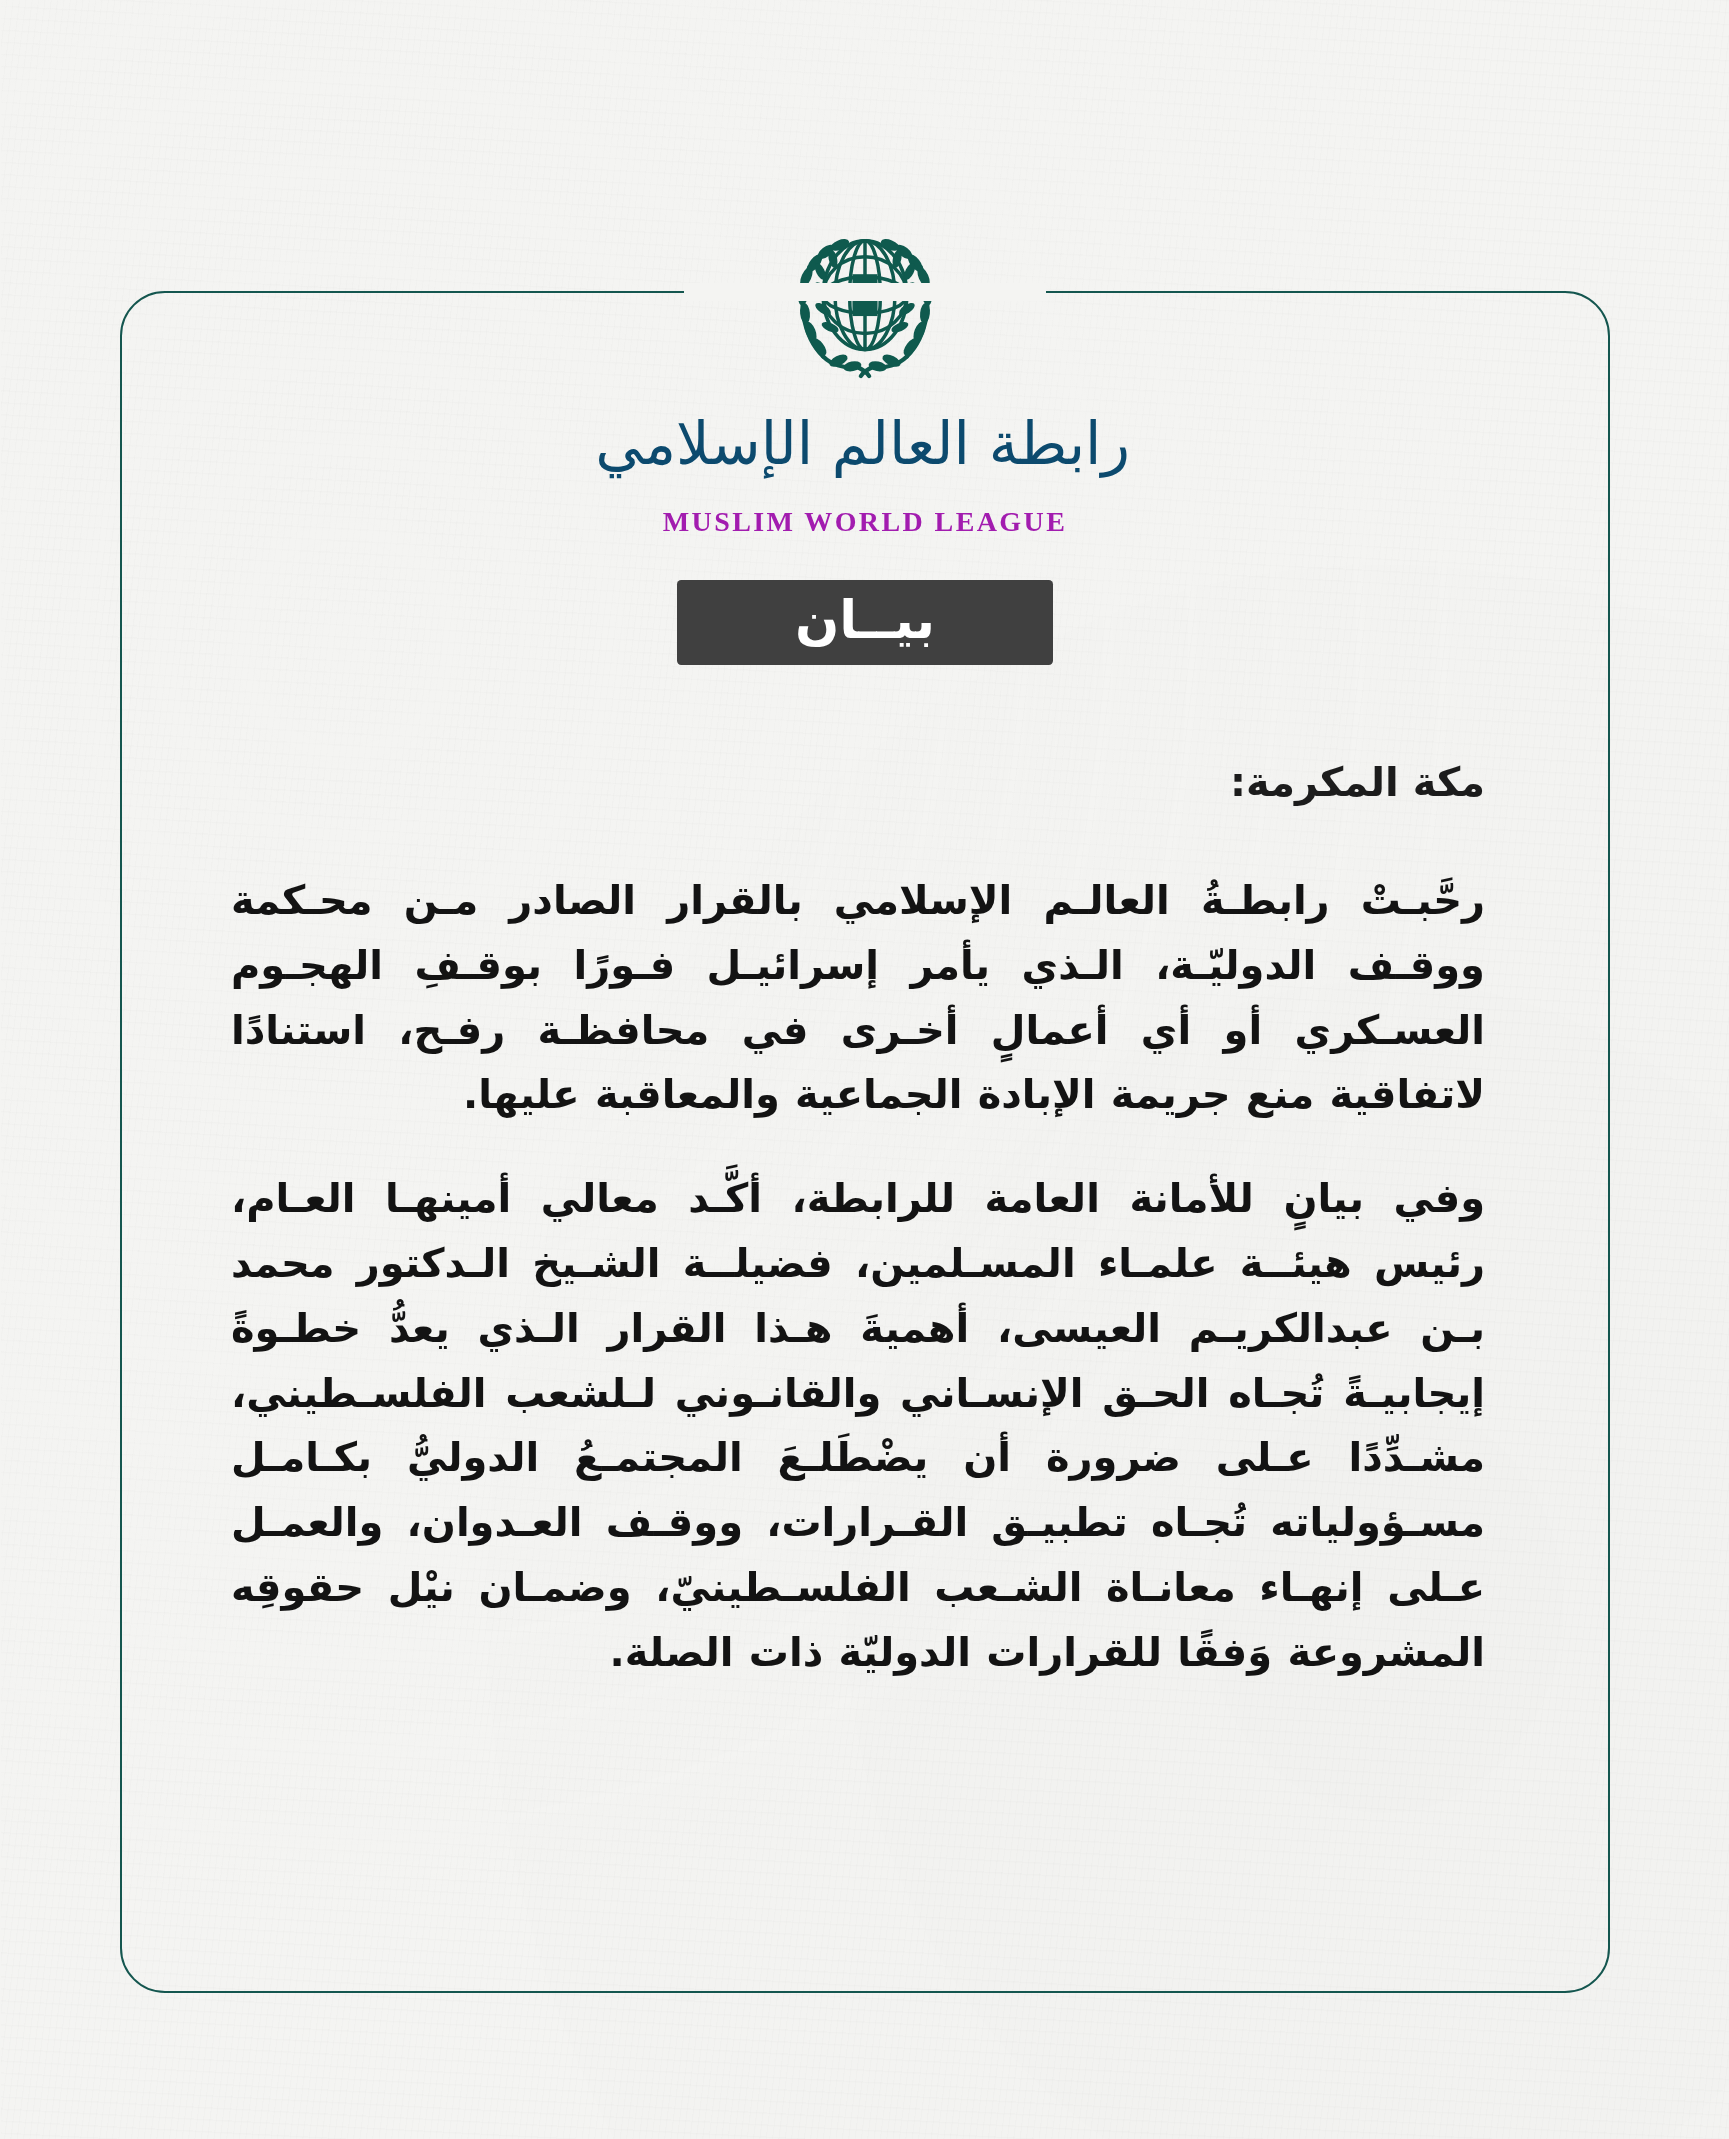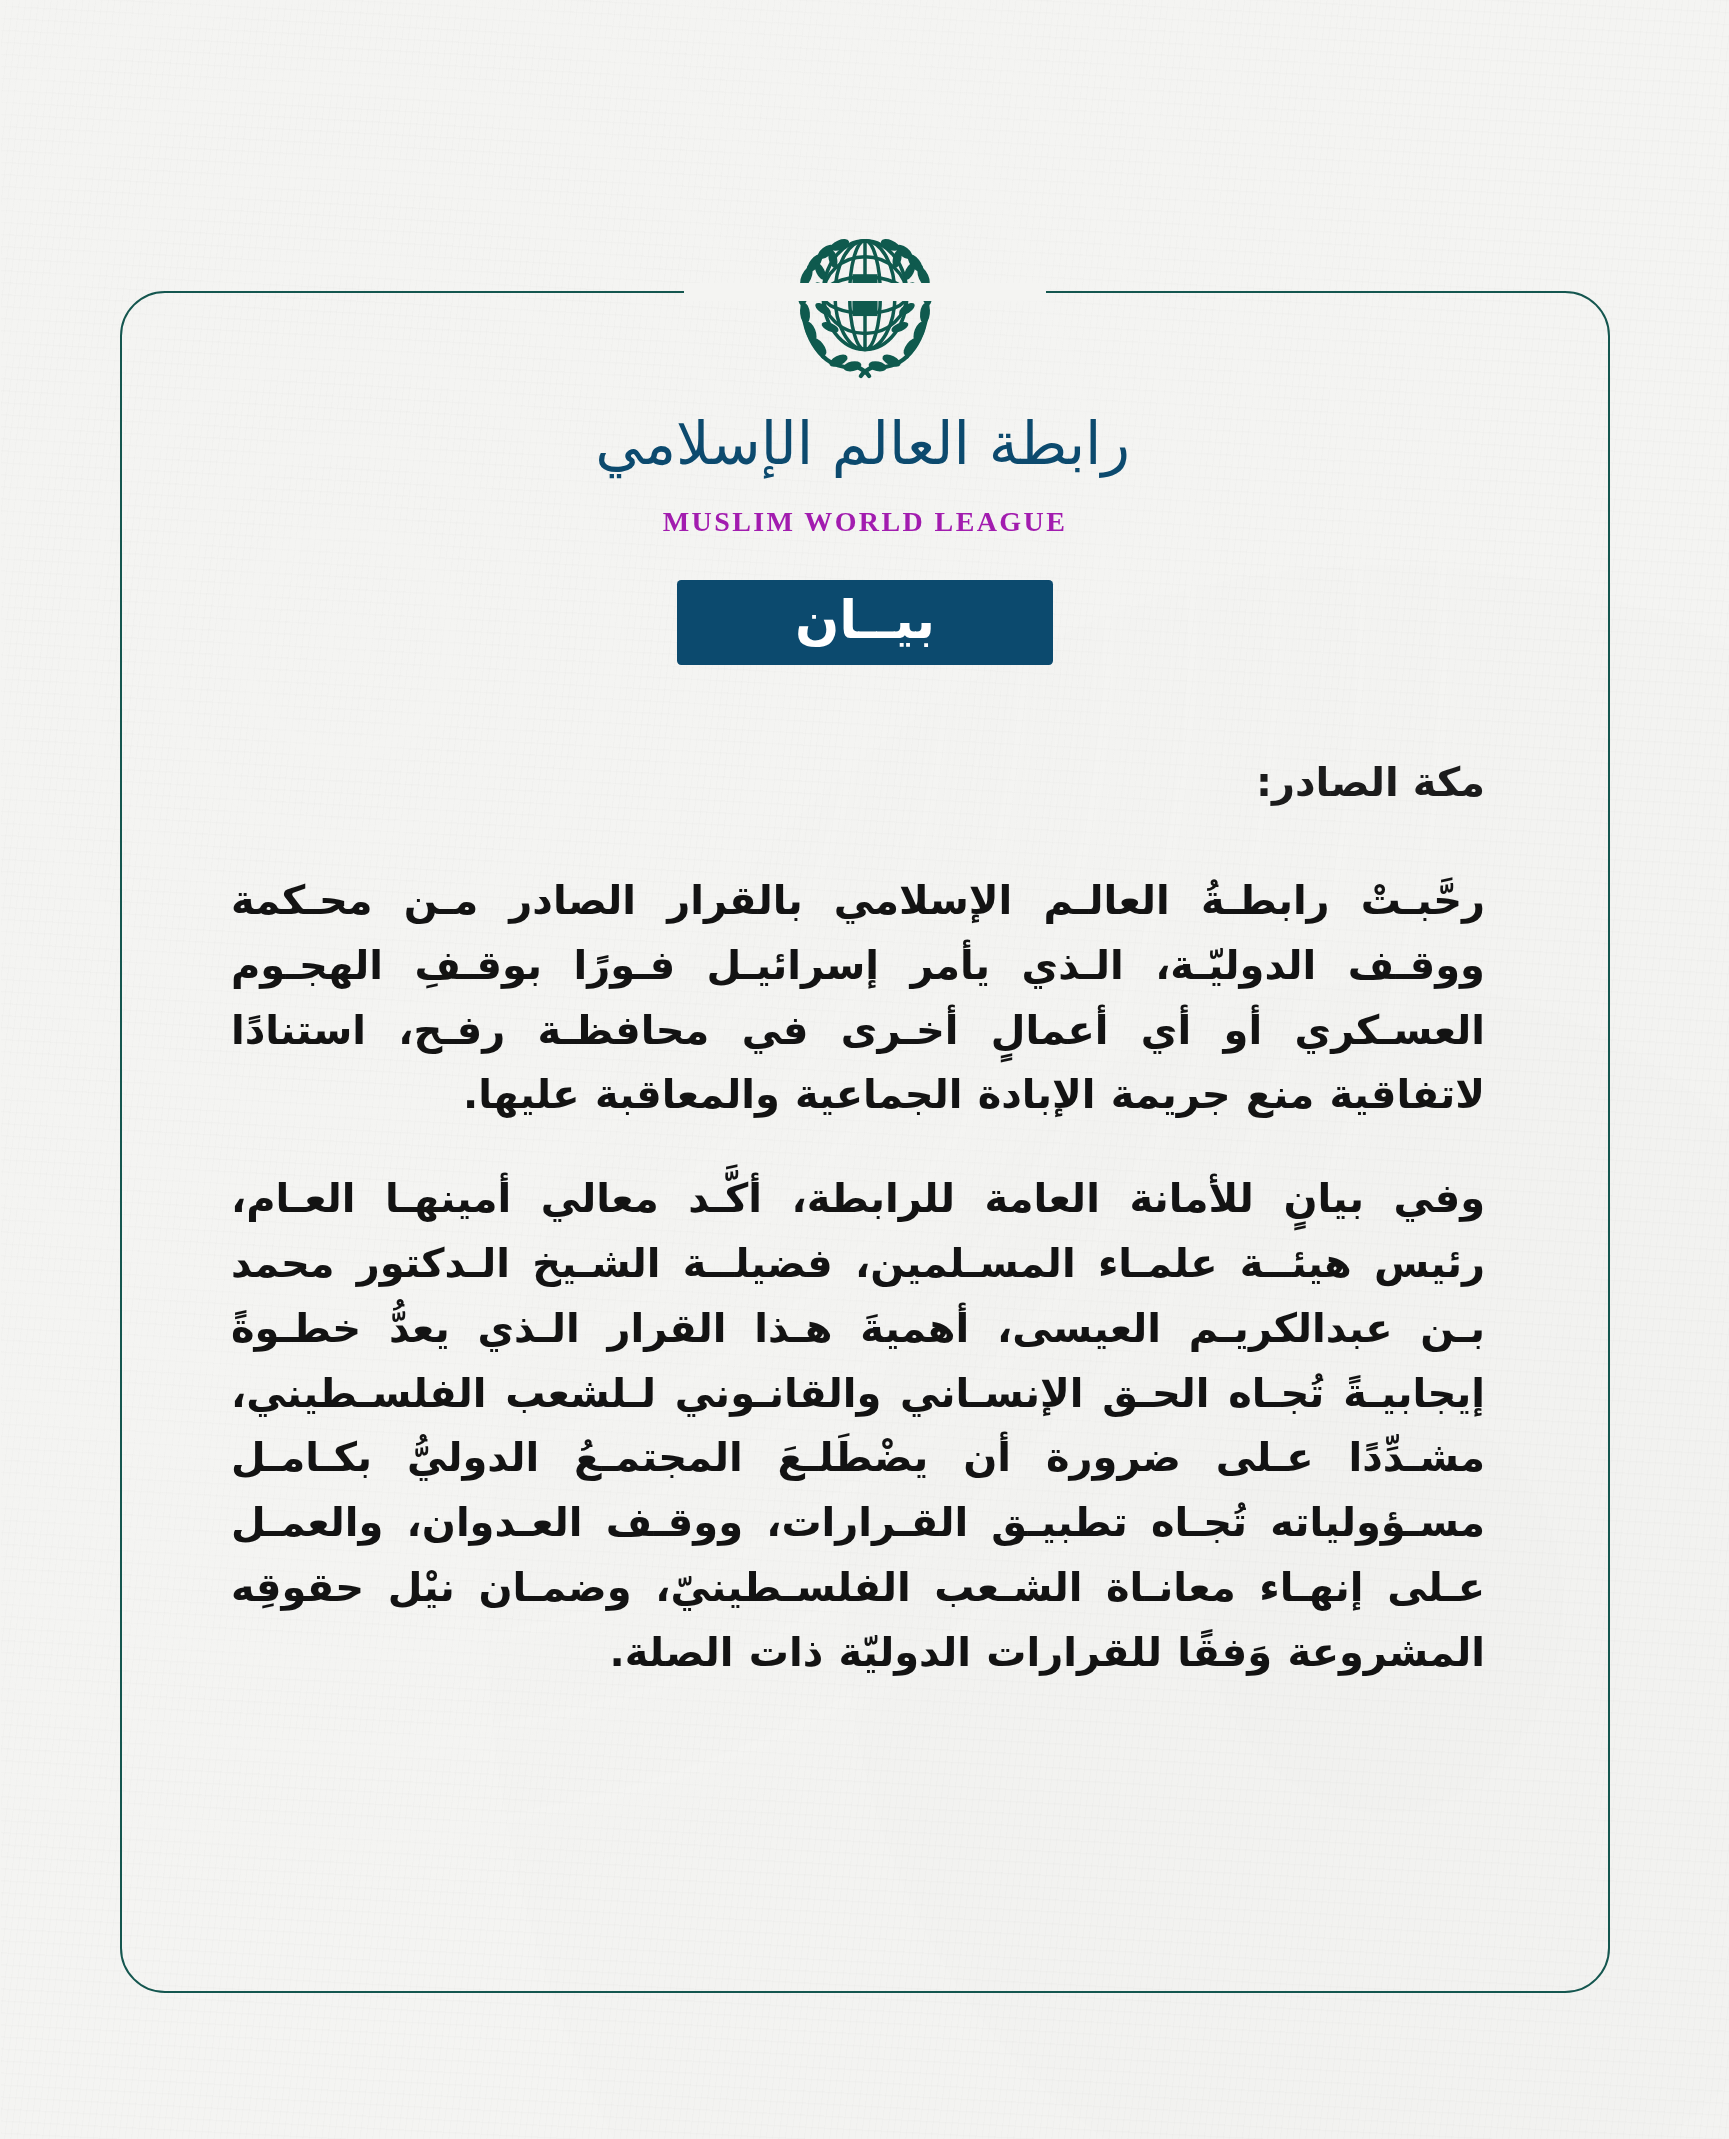"بيــان" .badge { background: #0c4a6e -> #404040 }
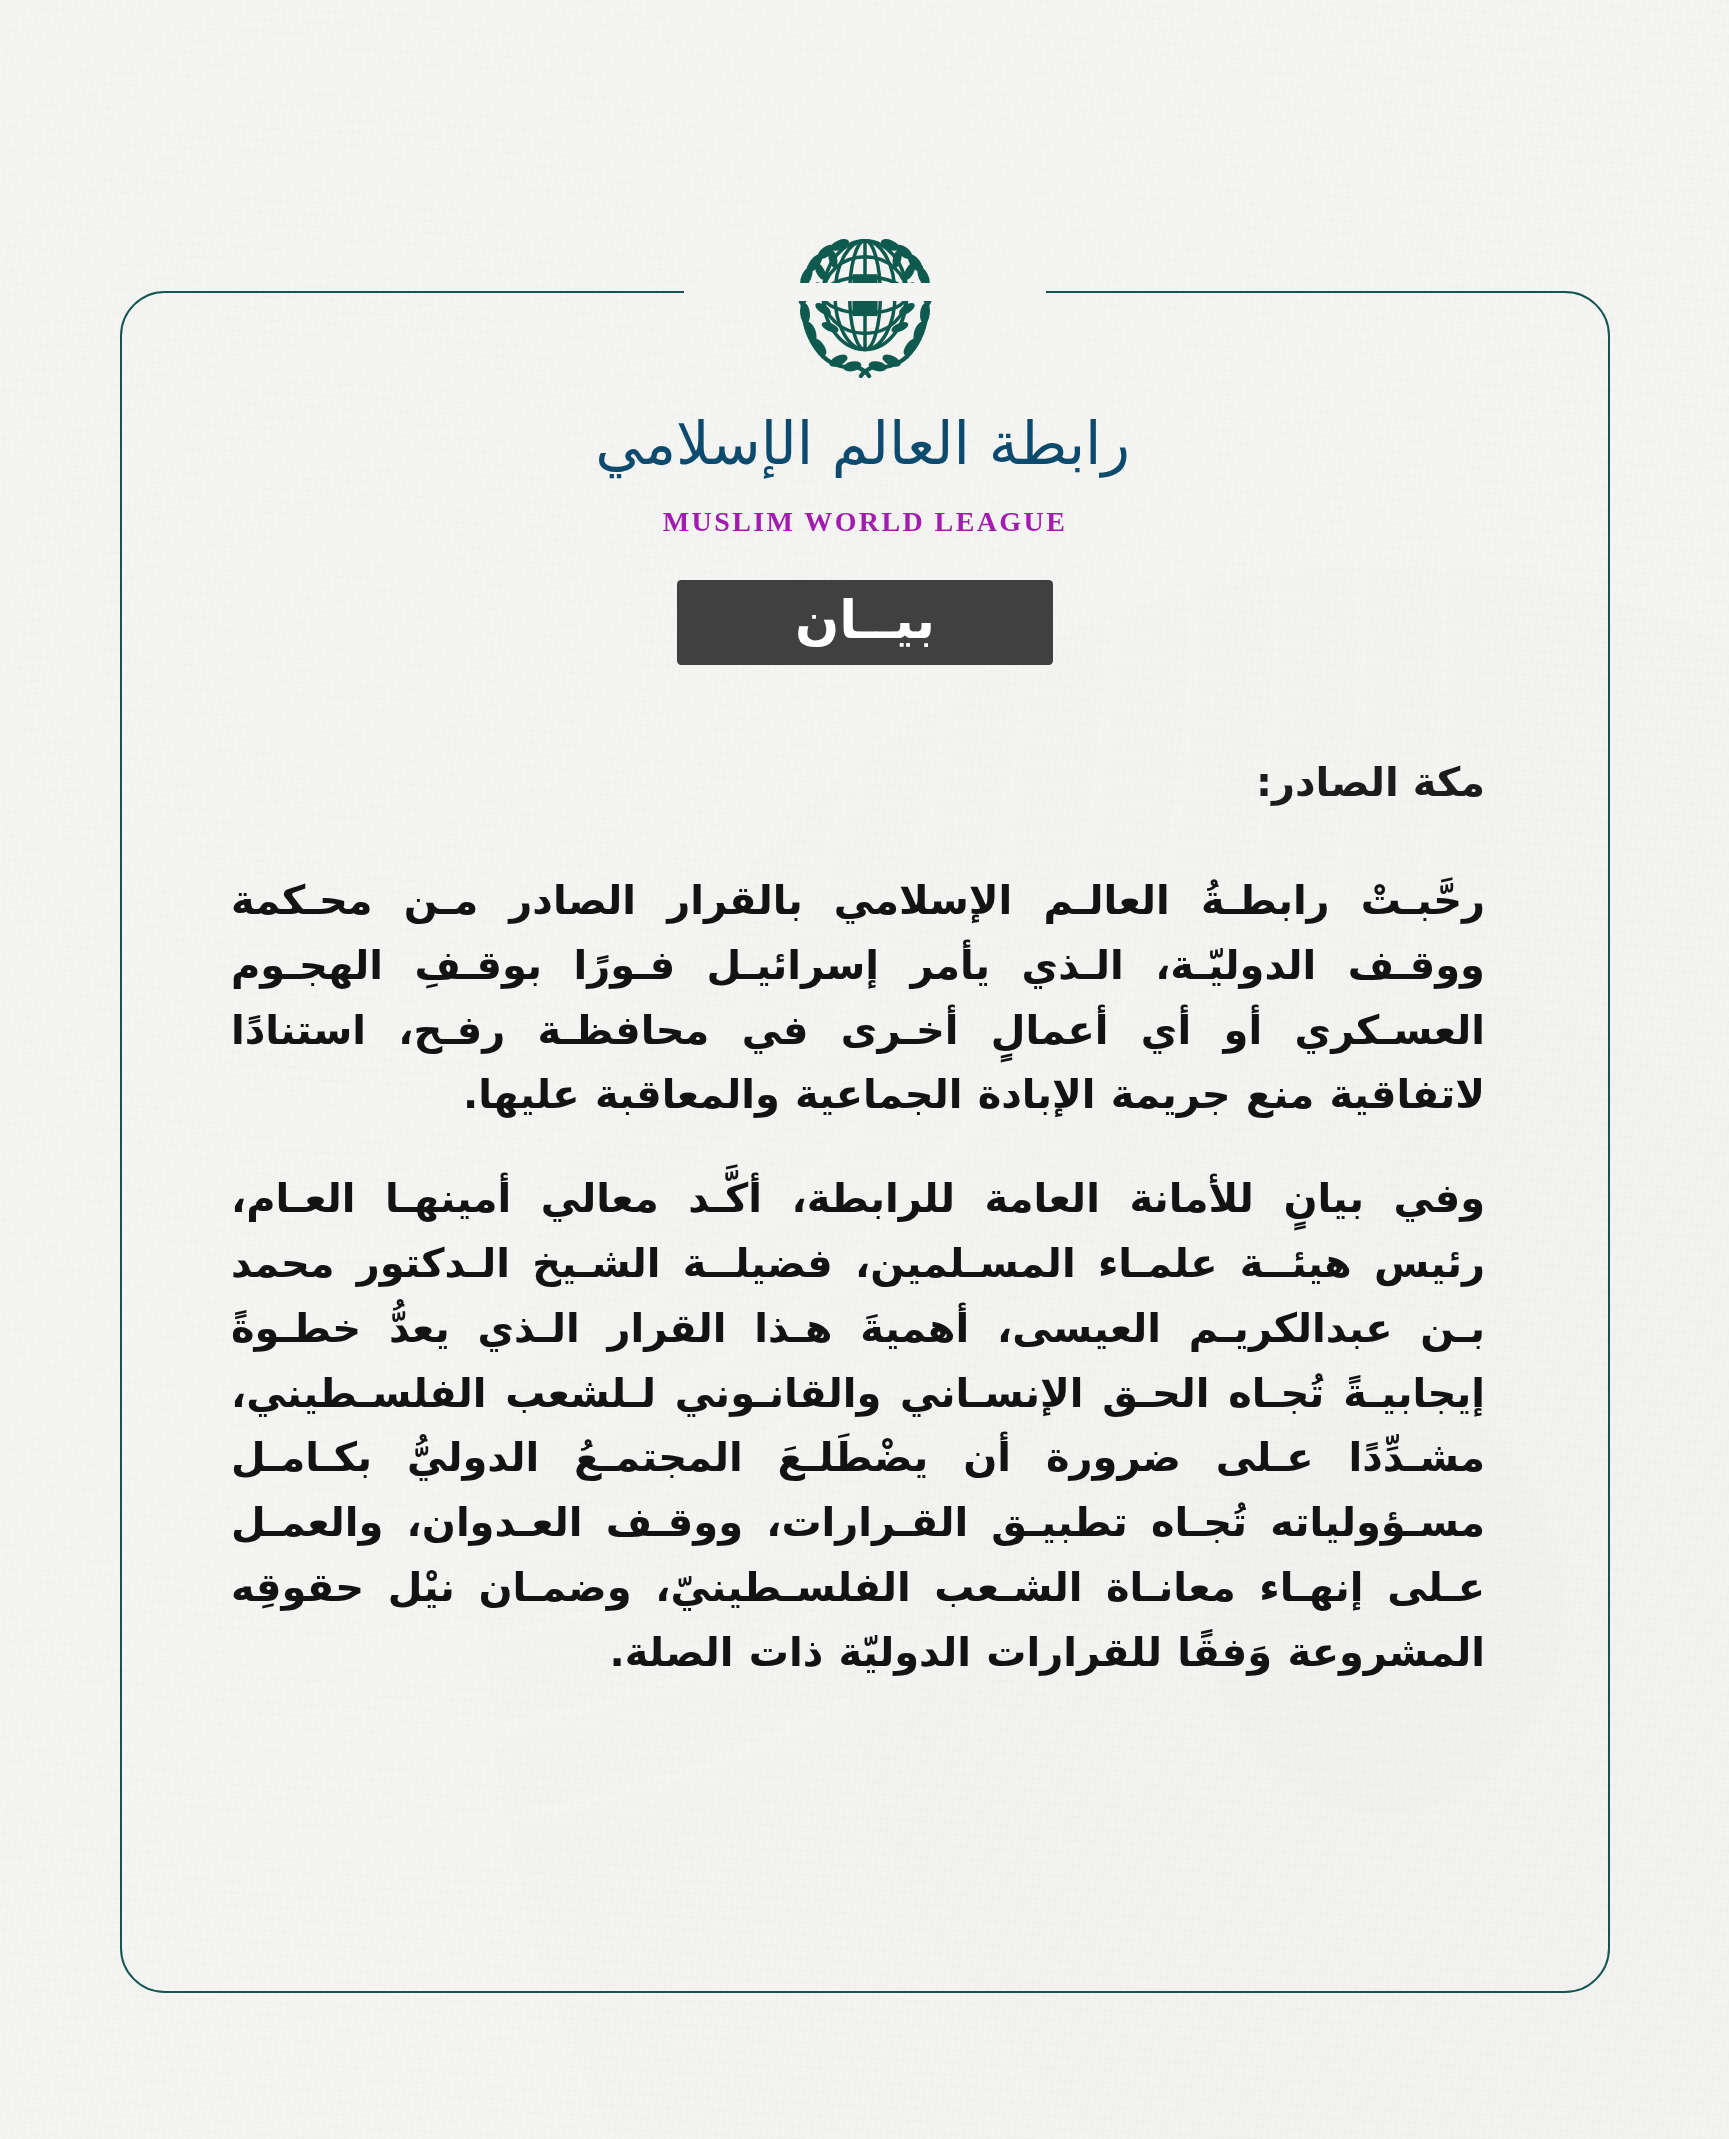"مكة الصادر:" div.dateline { text: الصادر -> المكرمة }
